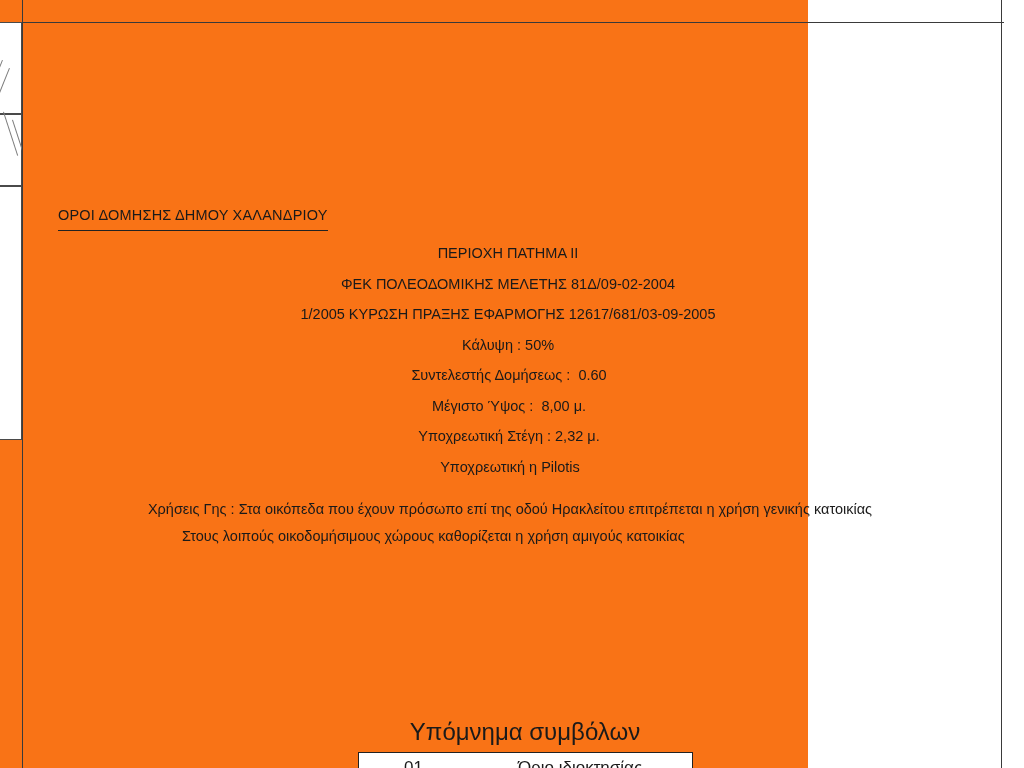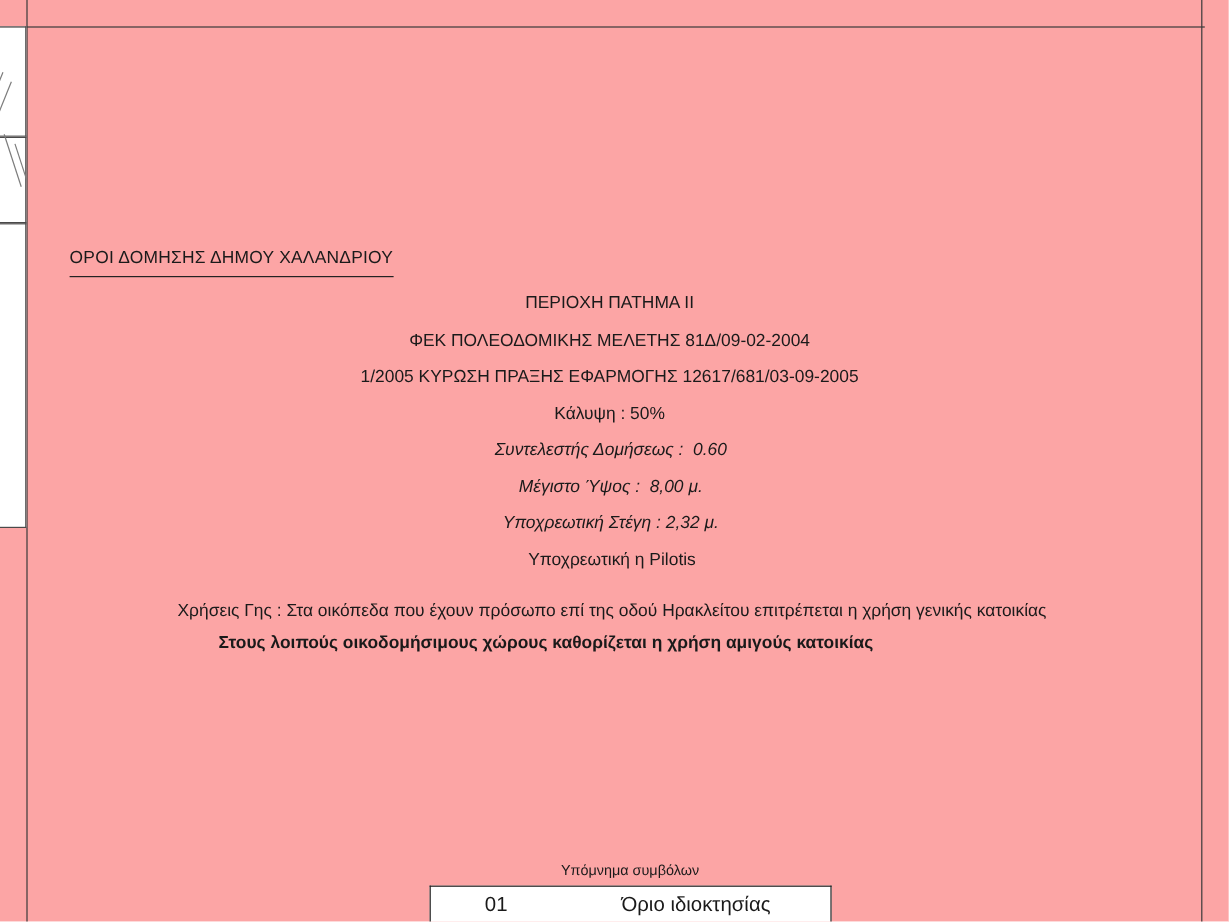"ΟΡΟΙ ΔΟΜΗΣΗΣ ΔΗΜΟΥ ΧΑΛΑΝΔΡΙΟΥ" .sheet { background: #fca5a5 -> #f97316; width: 1024px -> 808px }
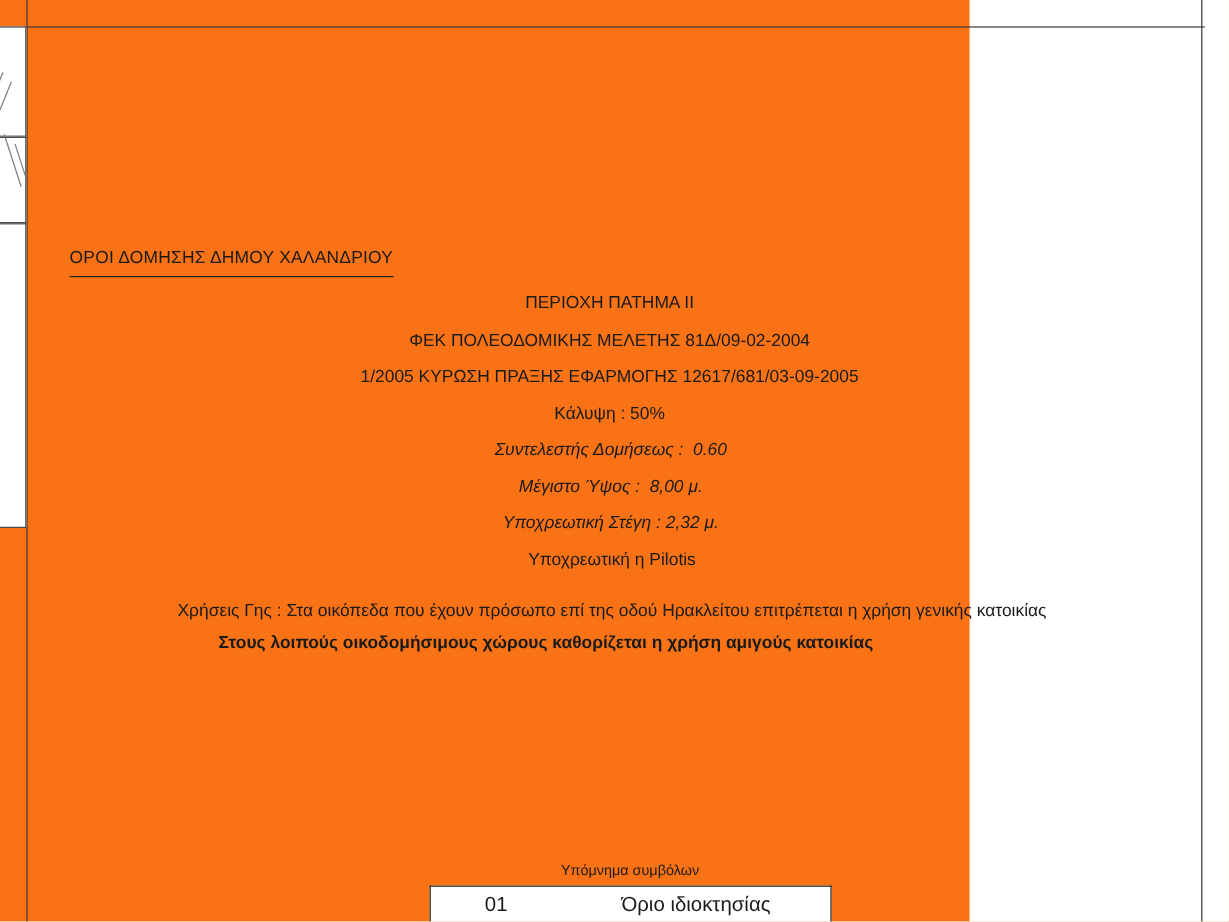"Συντελεστής Δομήσεως : 0.60" .note-line.indent1 { font-style: italic -> none }
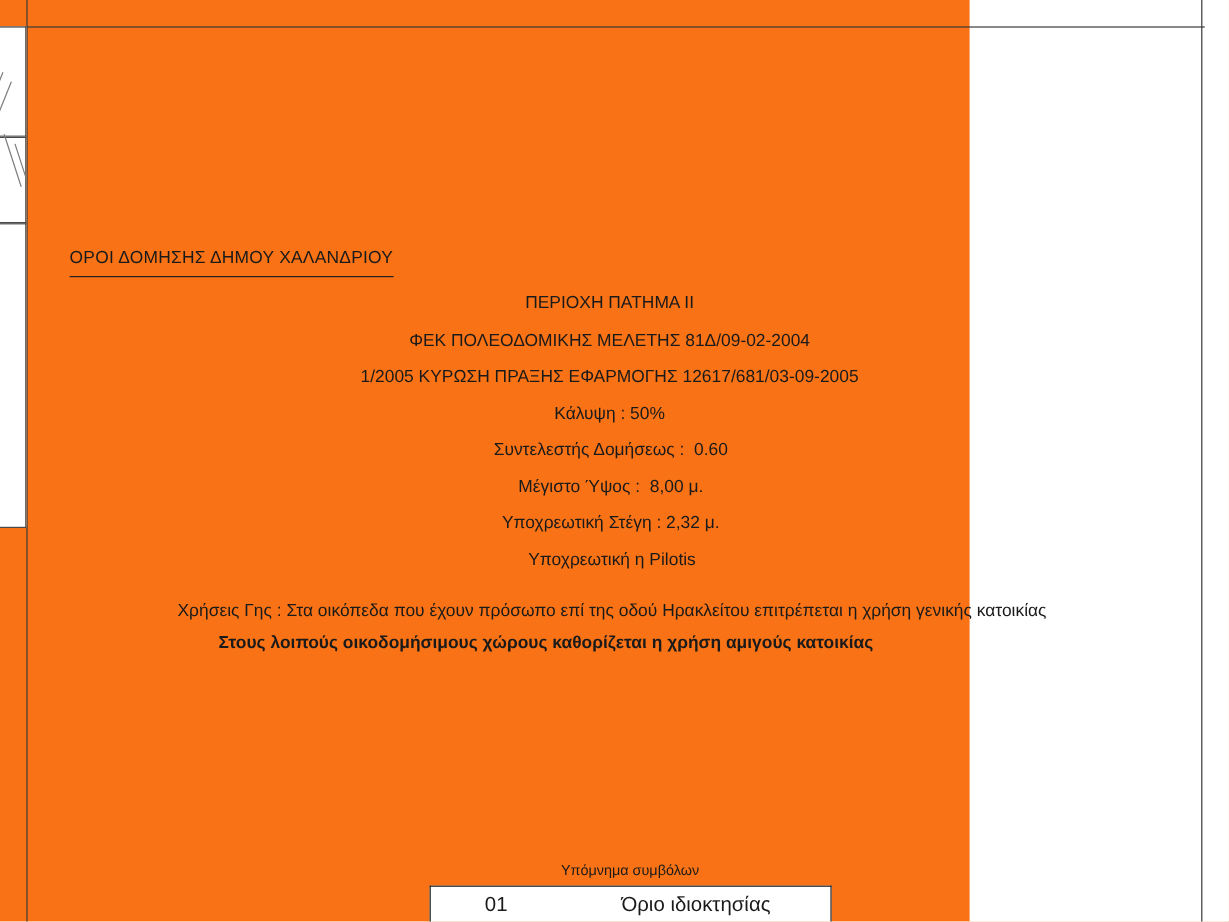"Στους λοιπούς οικοδομήσιμους χώρους" .note-sub { font-weight: bold -> none }
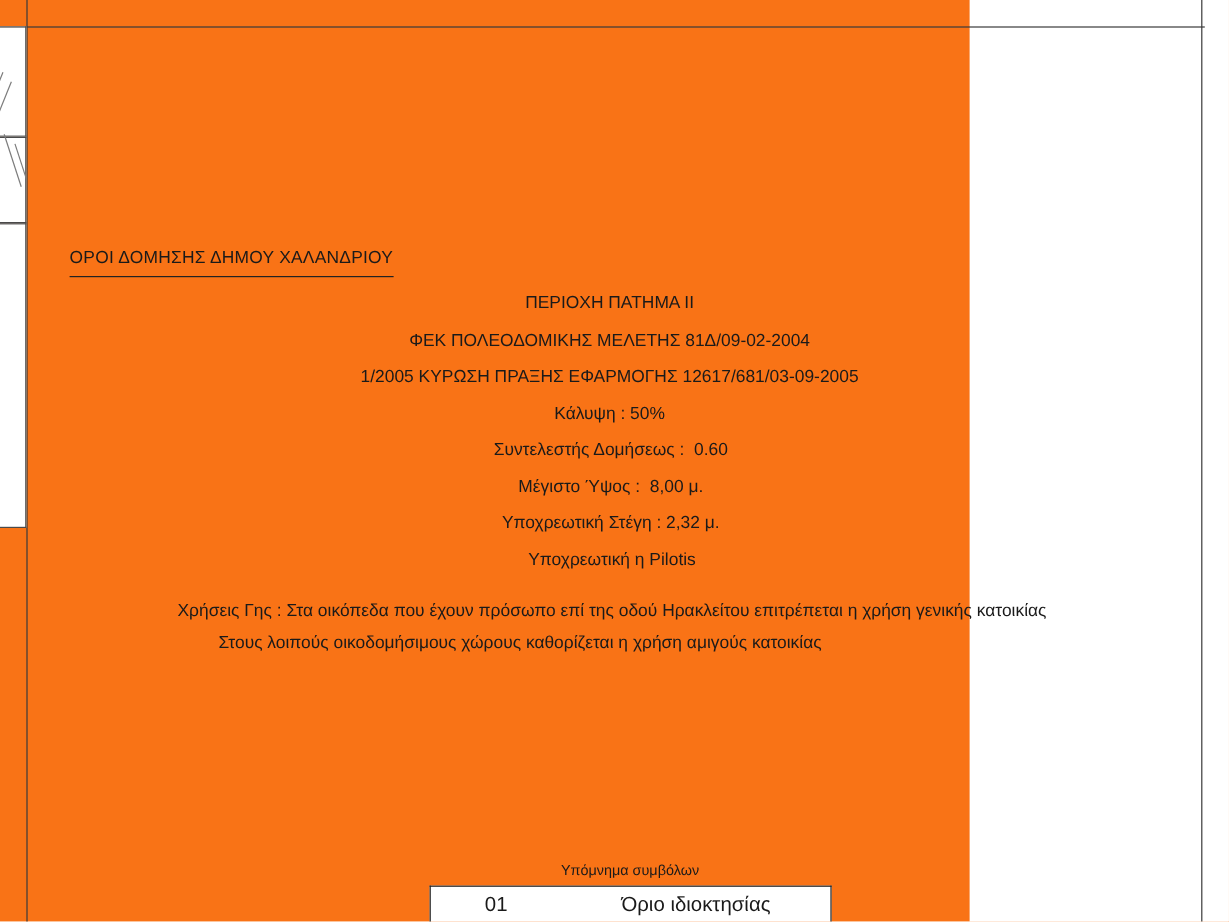"Υπόμνημα συμβόλων" .legend-title { font-size: 12px -> 24px }
